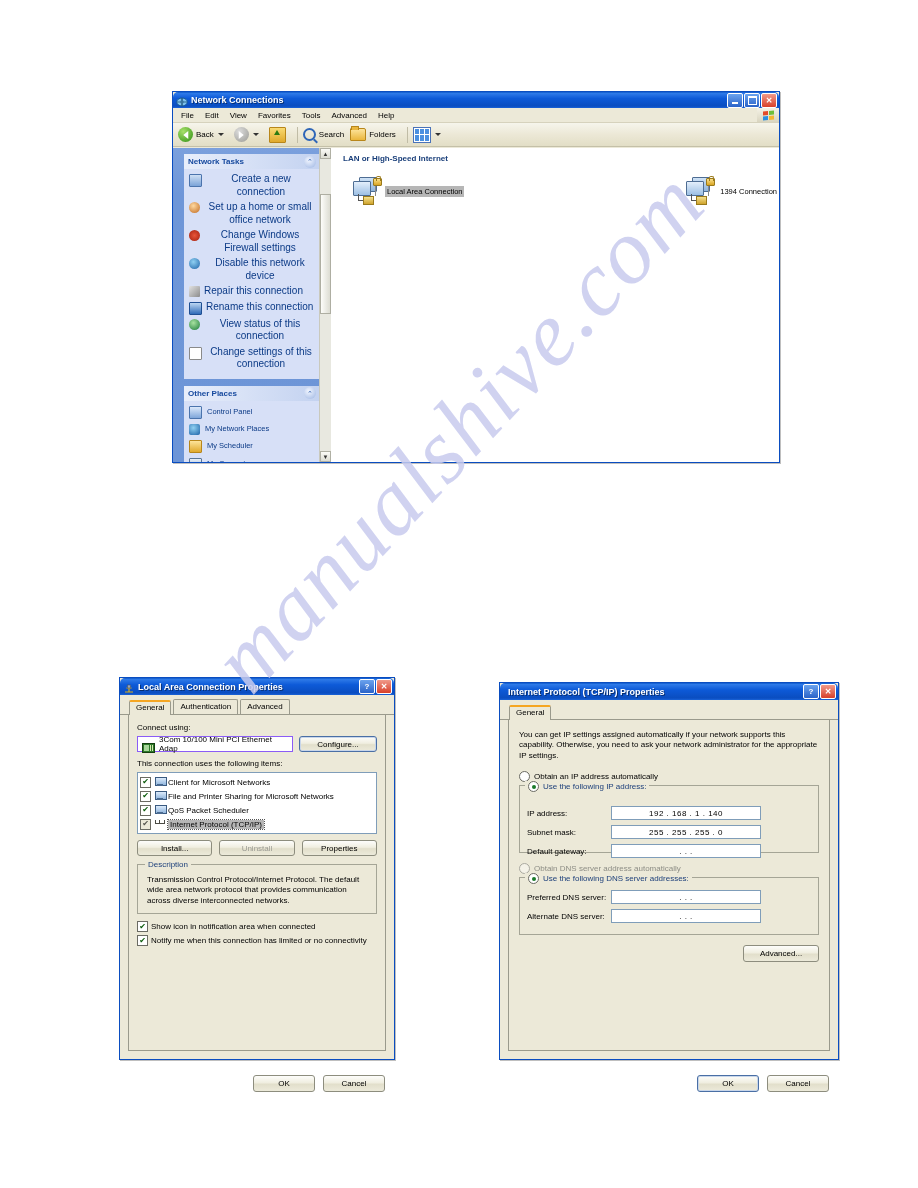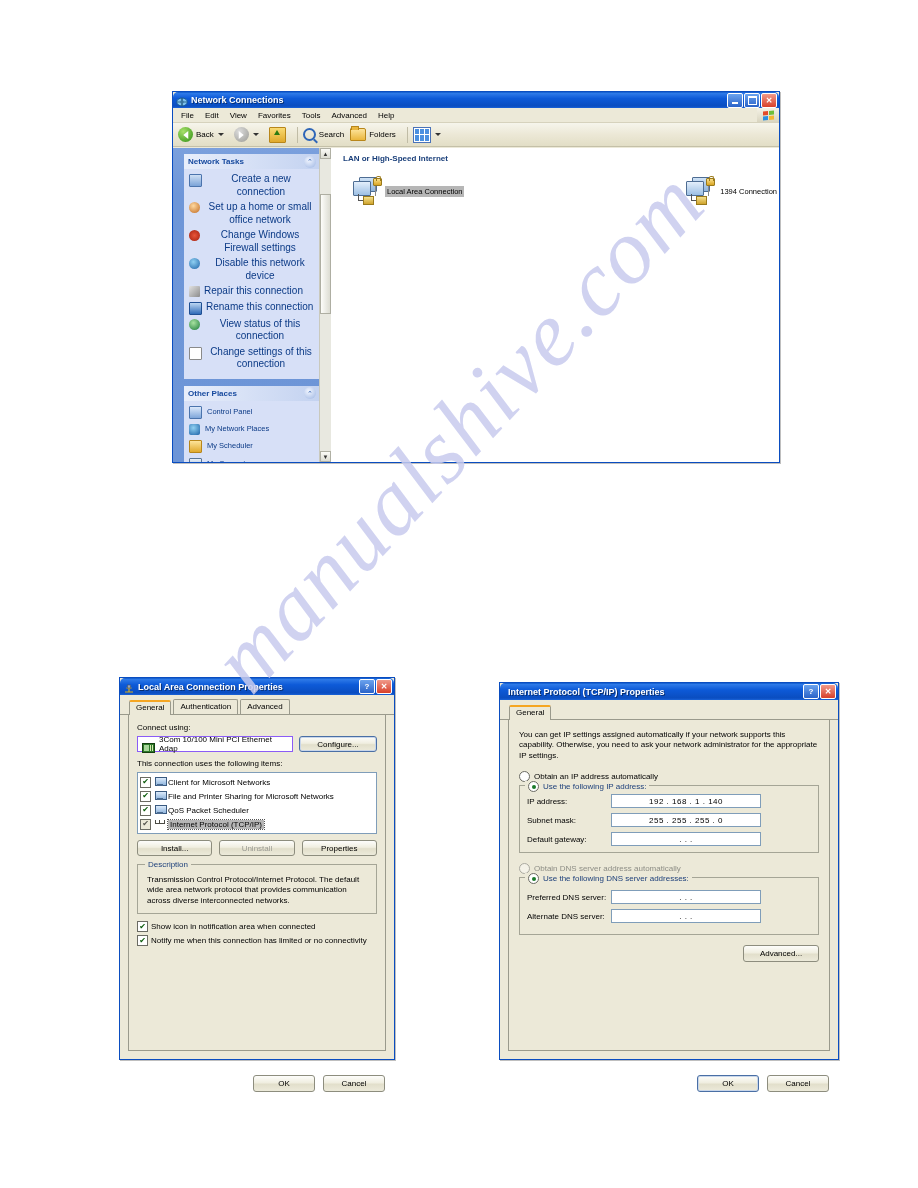"Use the following IP address:" div.fieldset { padding-top: 8px -> 20px }
